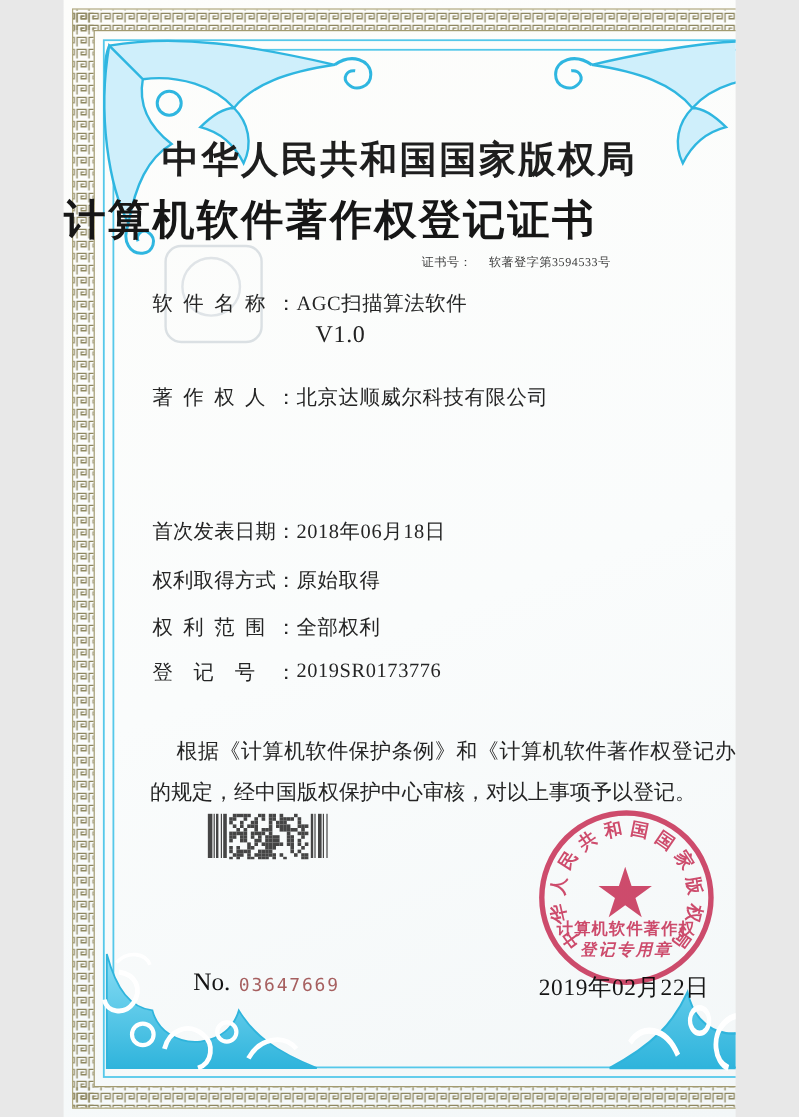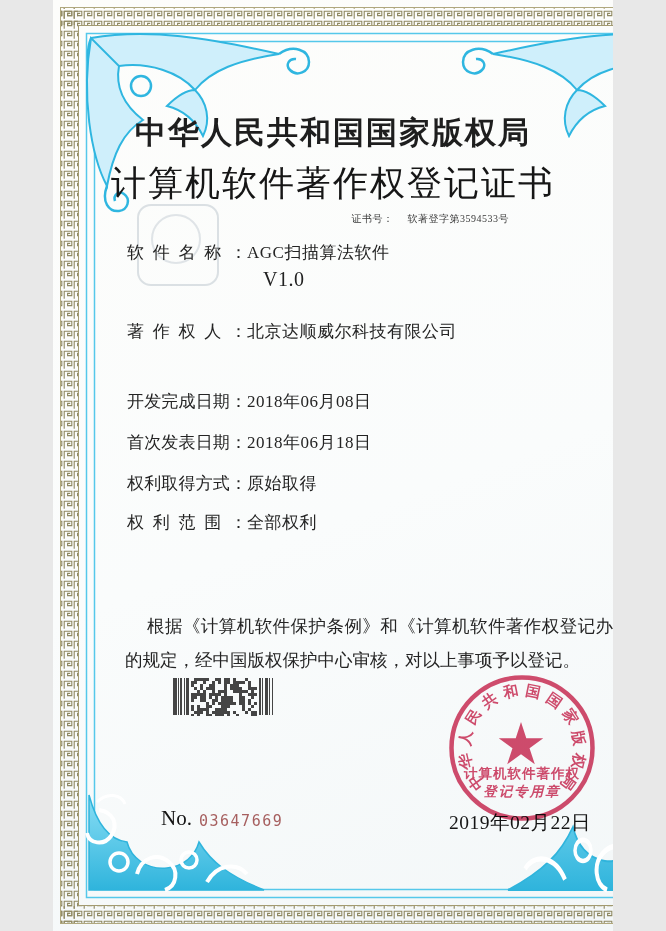"计算机软件著作权登记证书" .title { font-weight: 400 -> 700; text-align: center -> left }
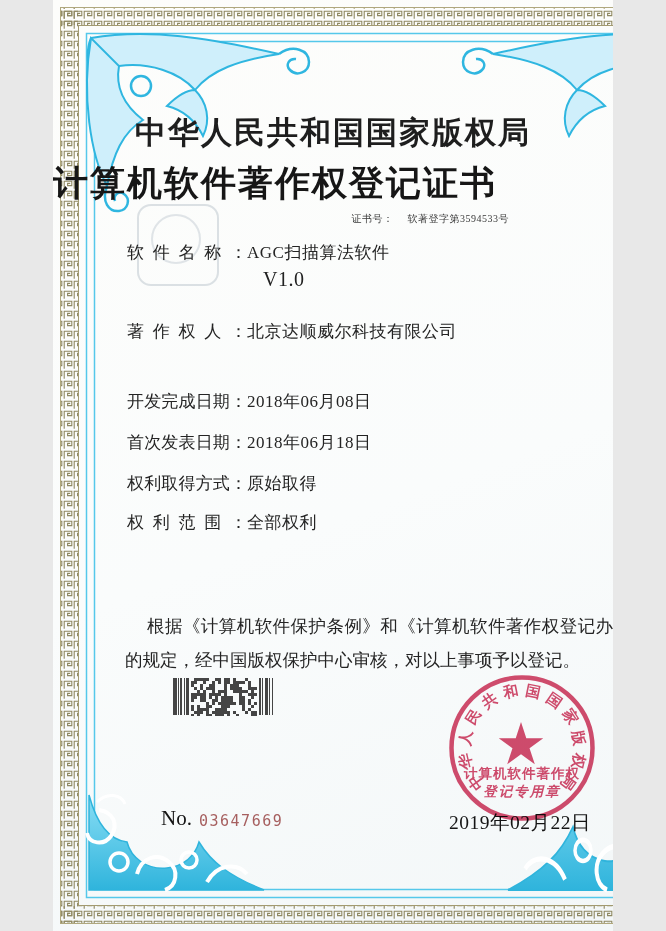"开发完成日期：2018年06月08日" div.abs { html: <div> <span>开发完成日期：</span><span>2018年06月08日</span> </div> -> none }
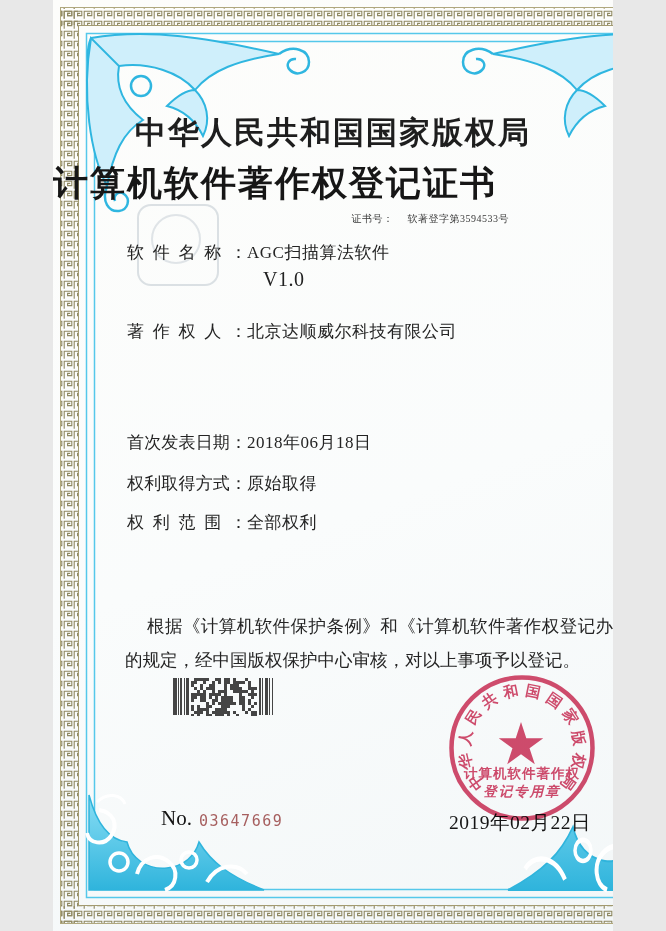"登记号：2019SR0173776" div.abs { html: none -> <div> <span>登记号：</span><span>2019SR0173776</span> </div> }
